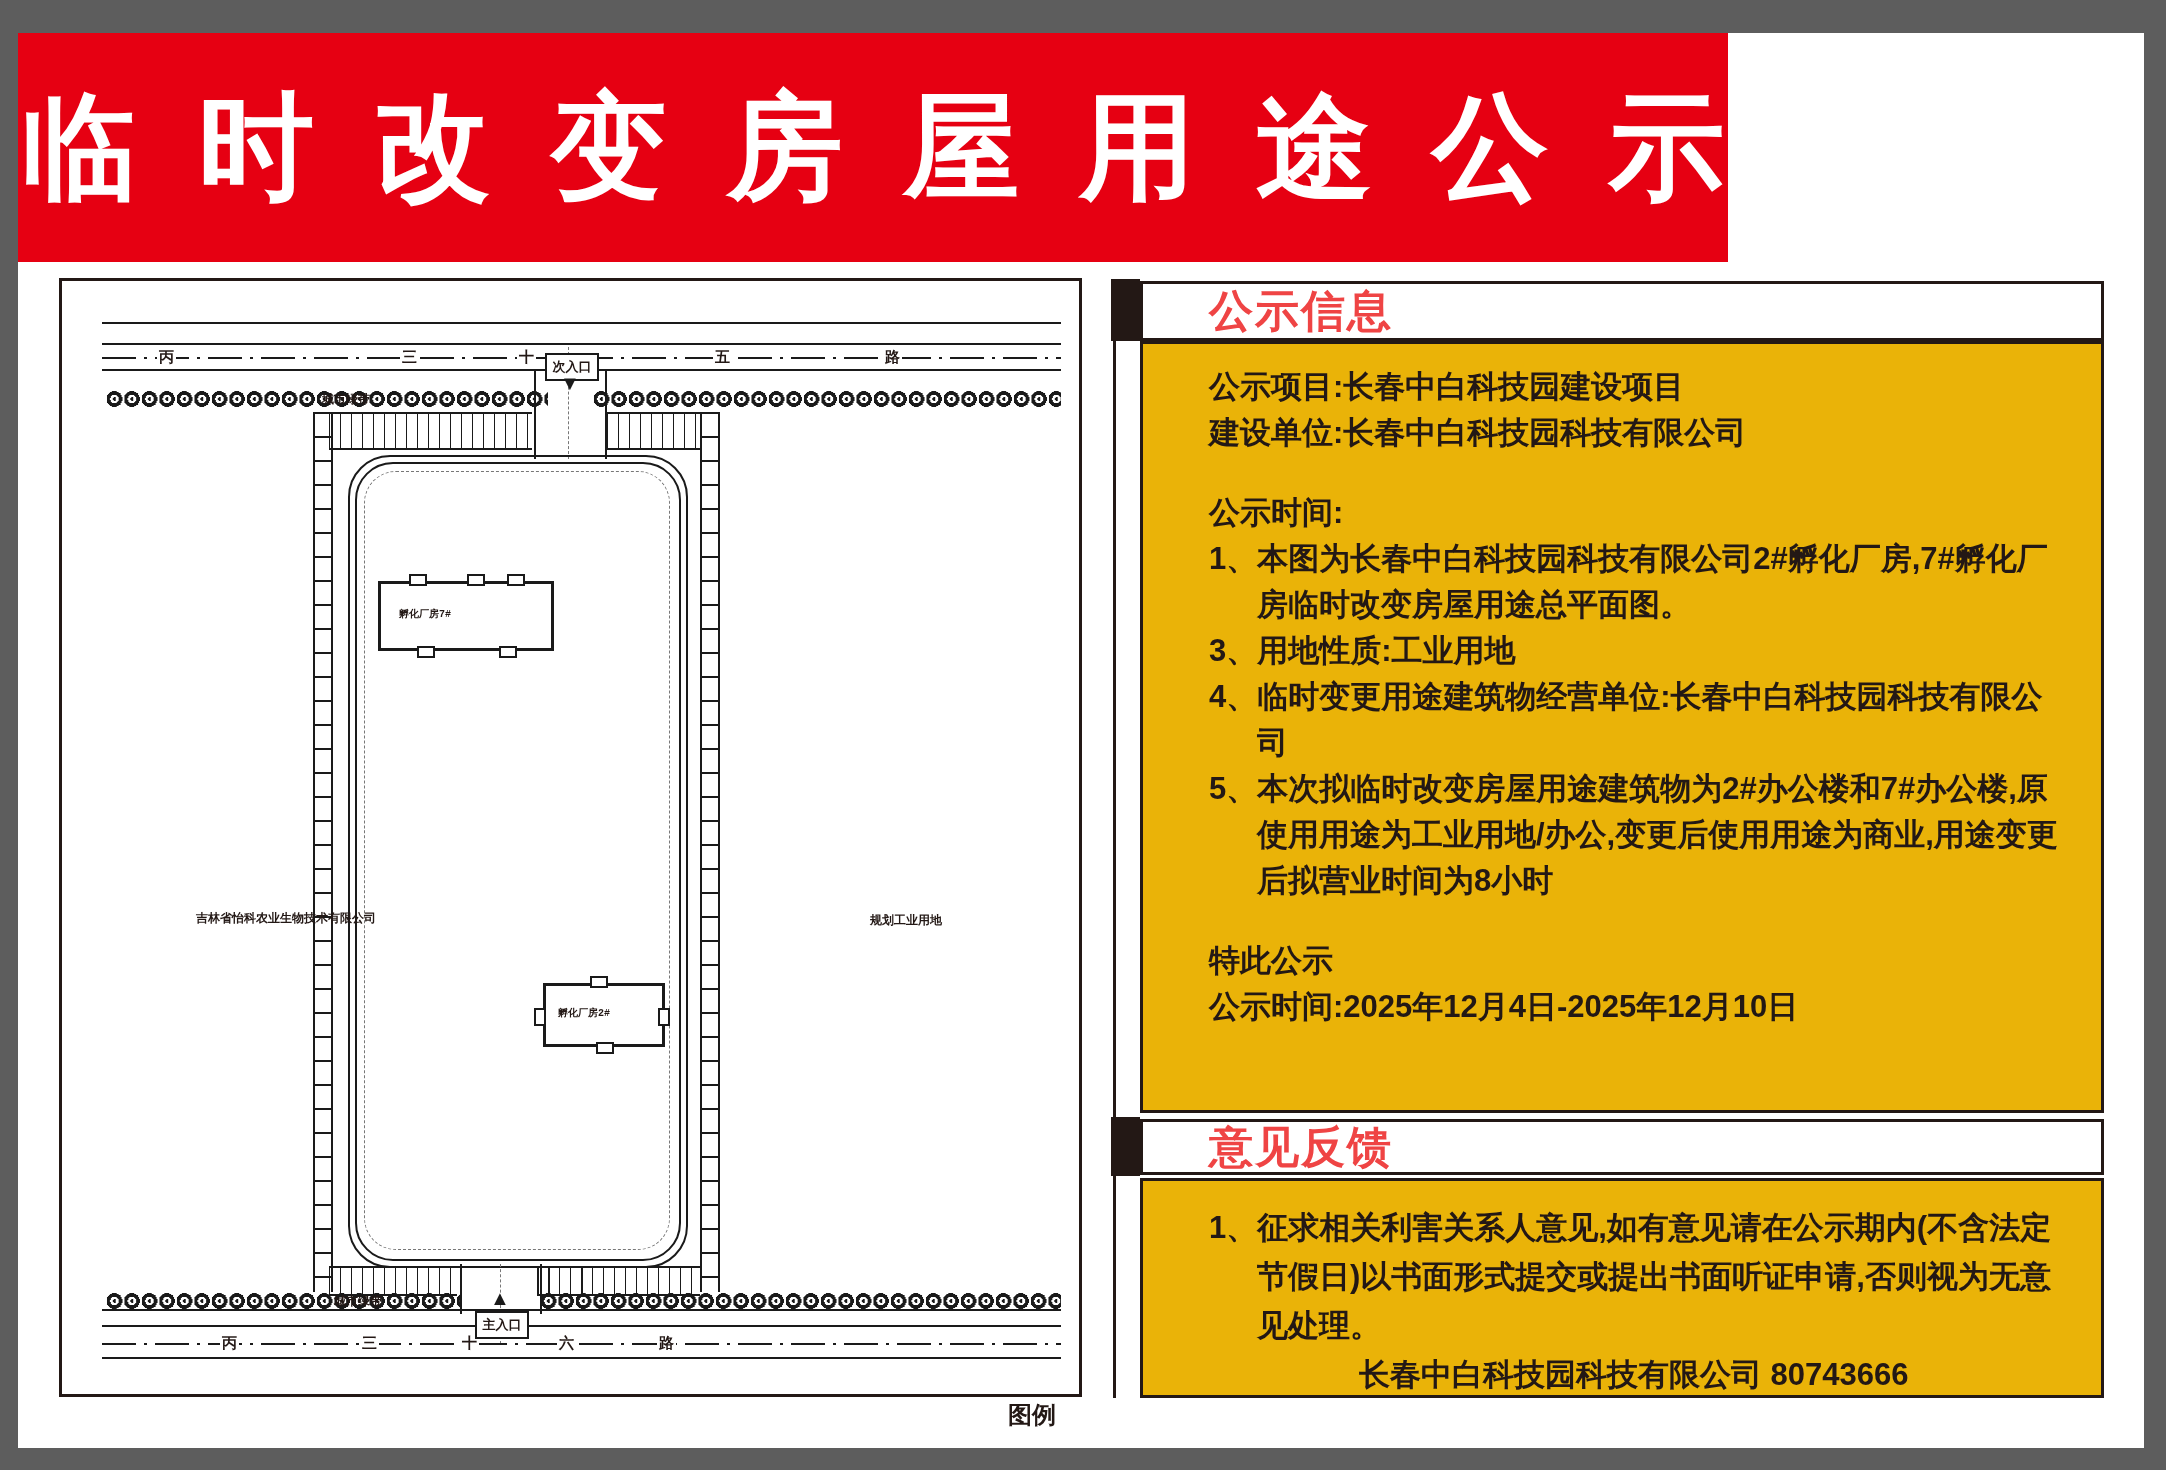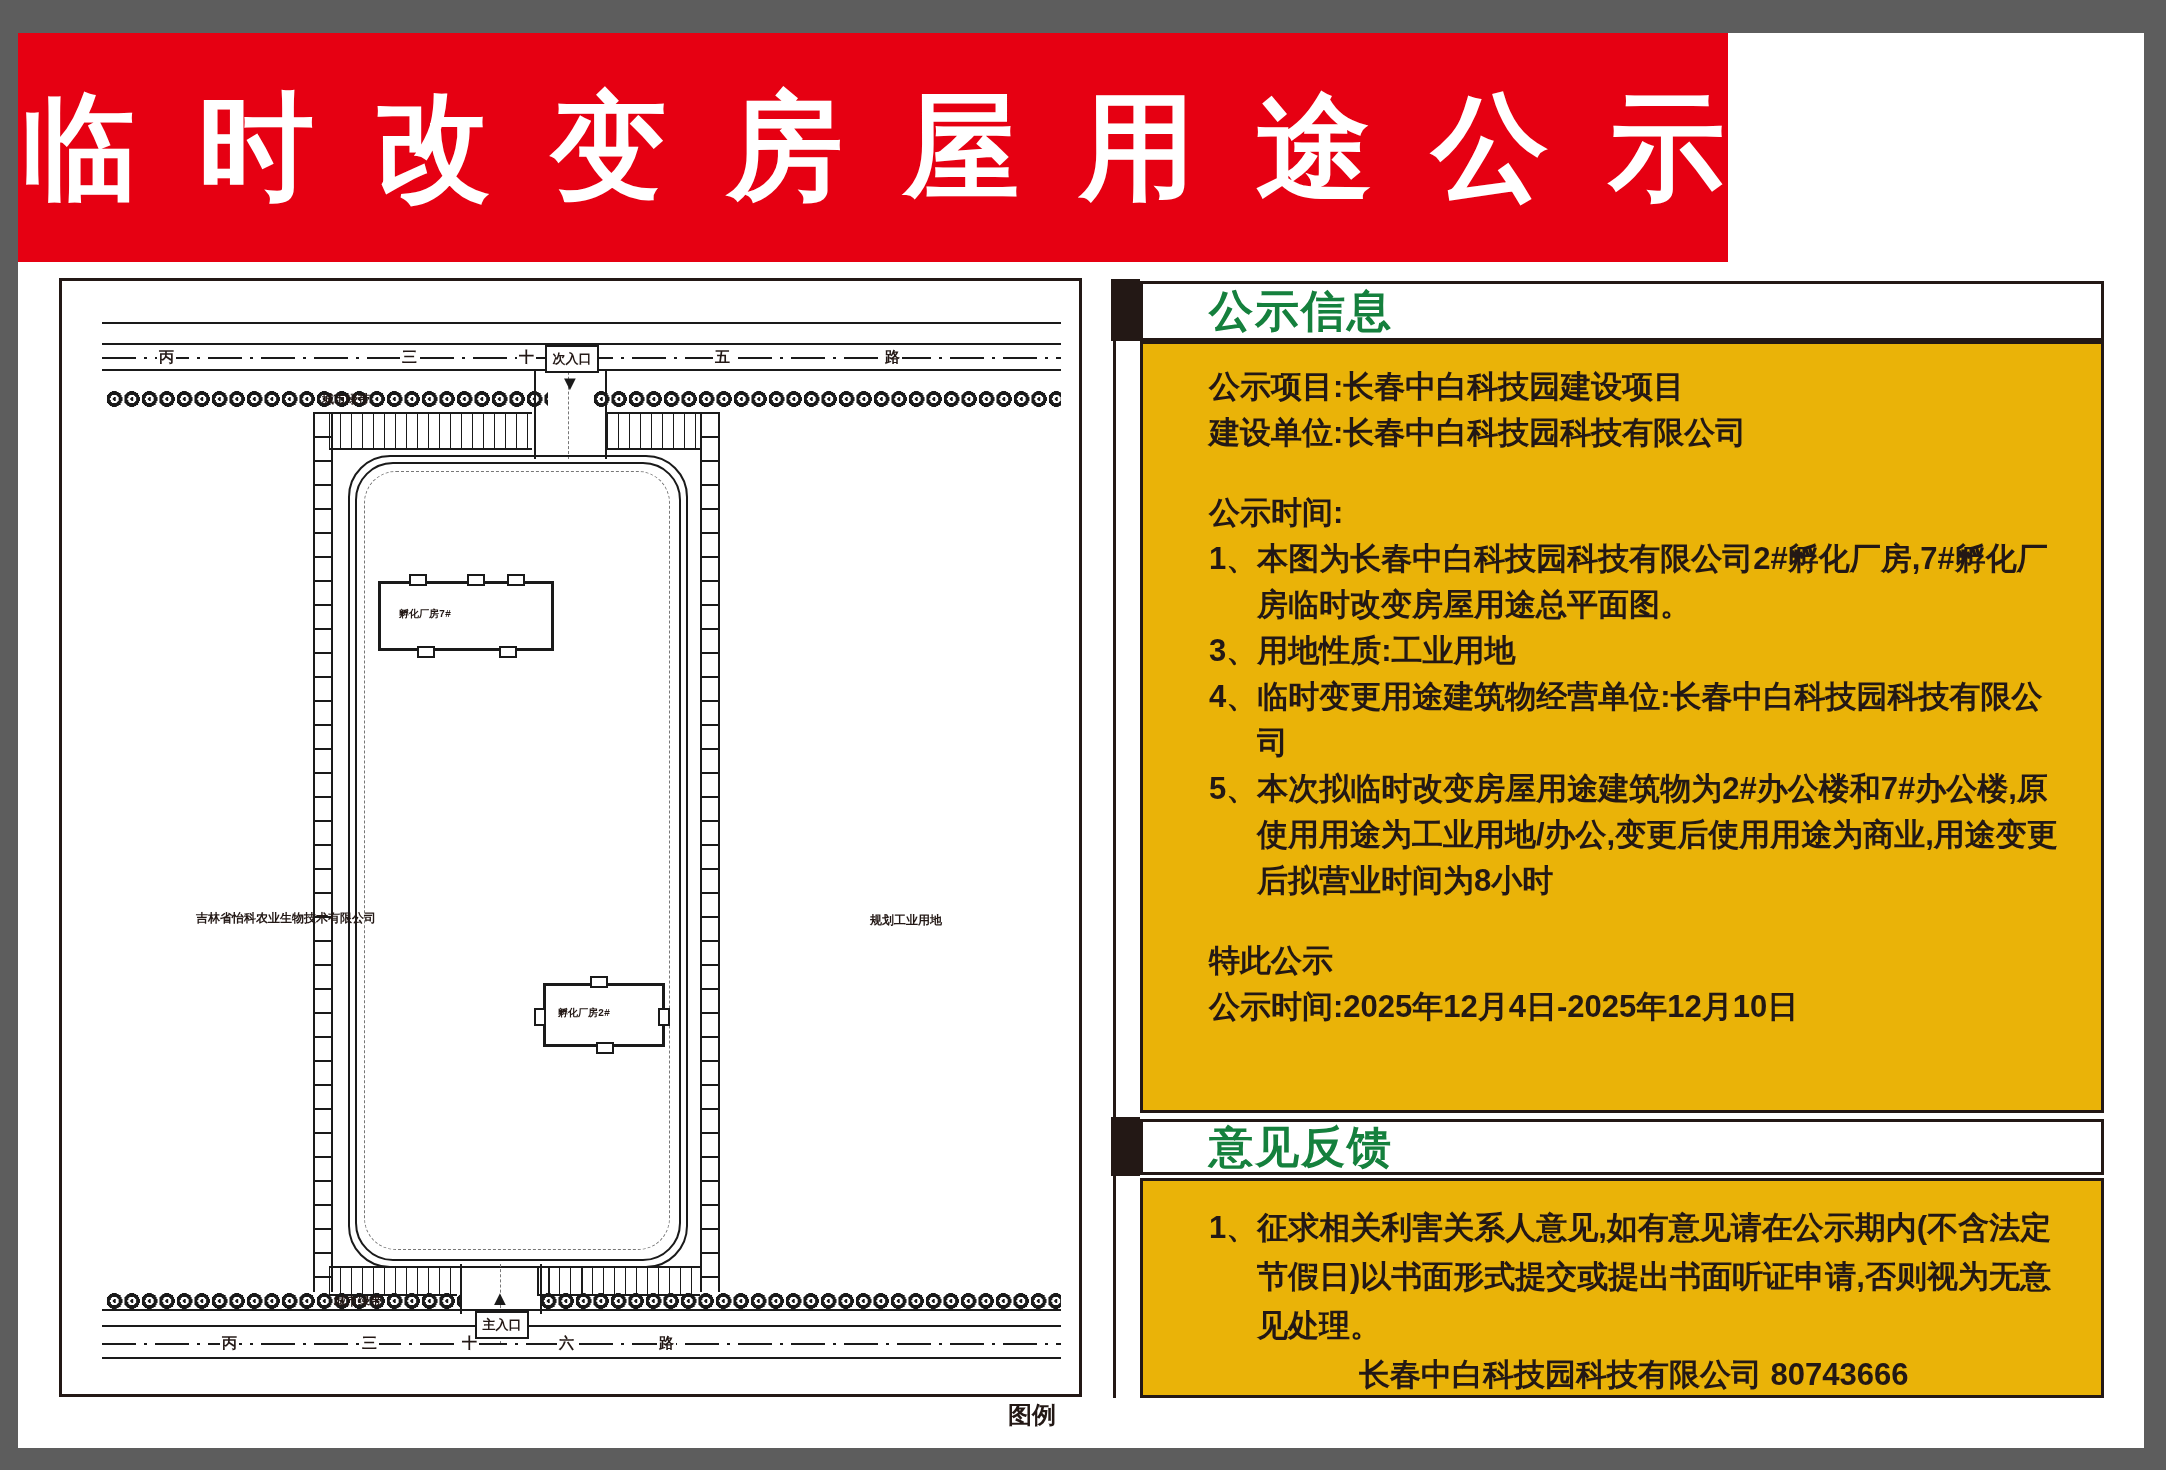"公示信息" .hdrbox .ht { color: #15803d -> #ef4444 }
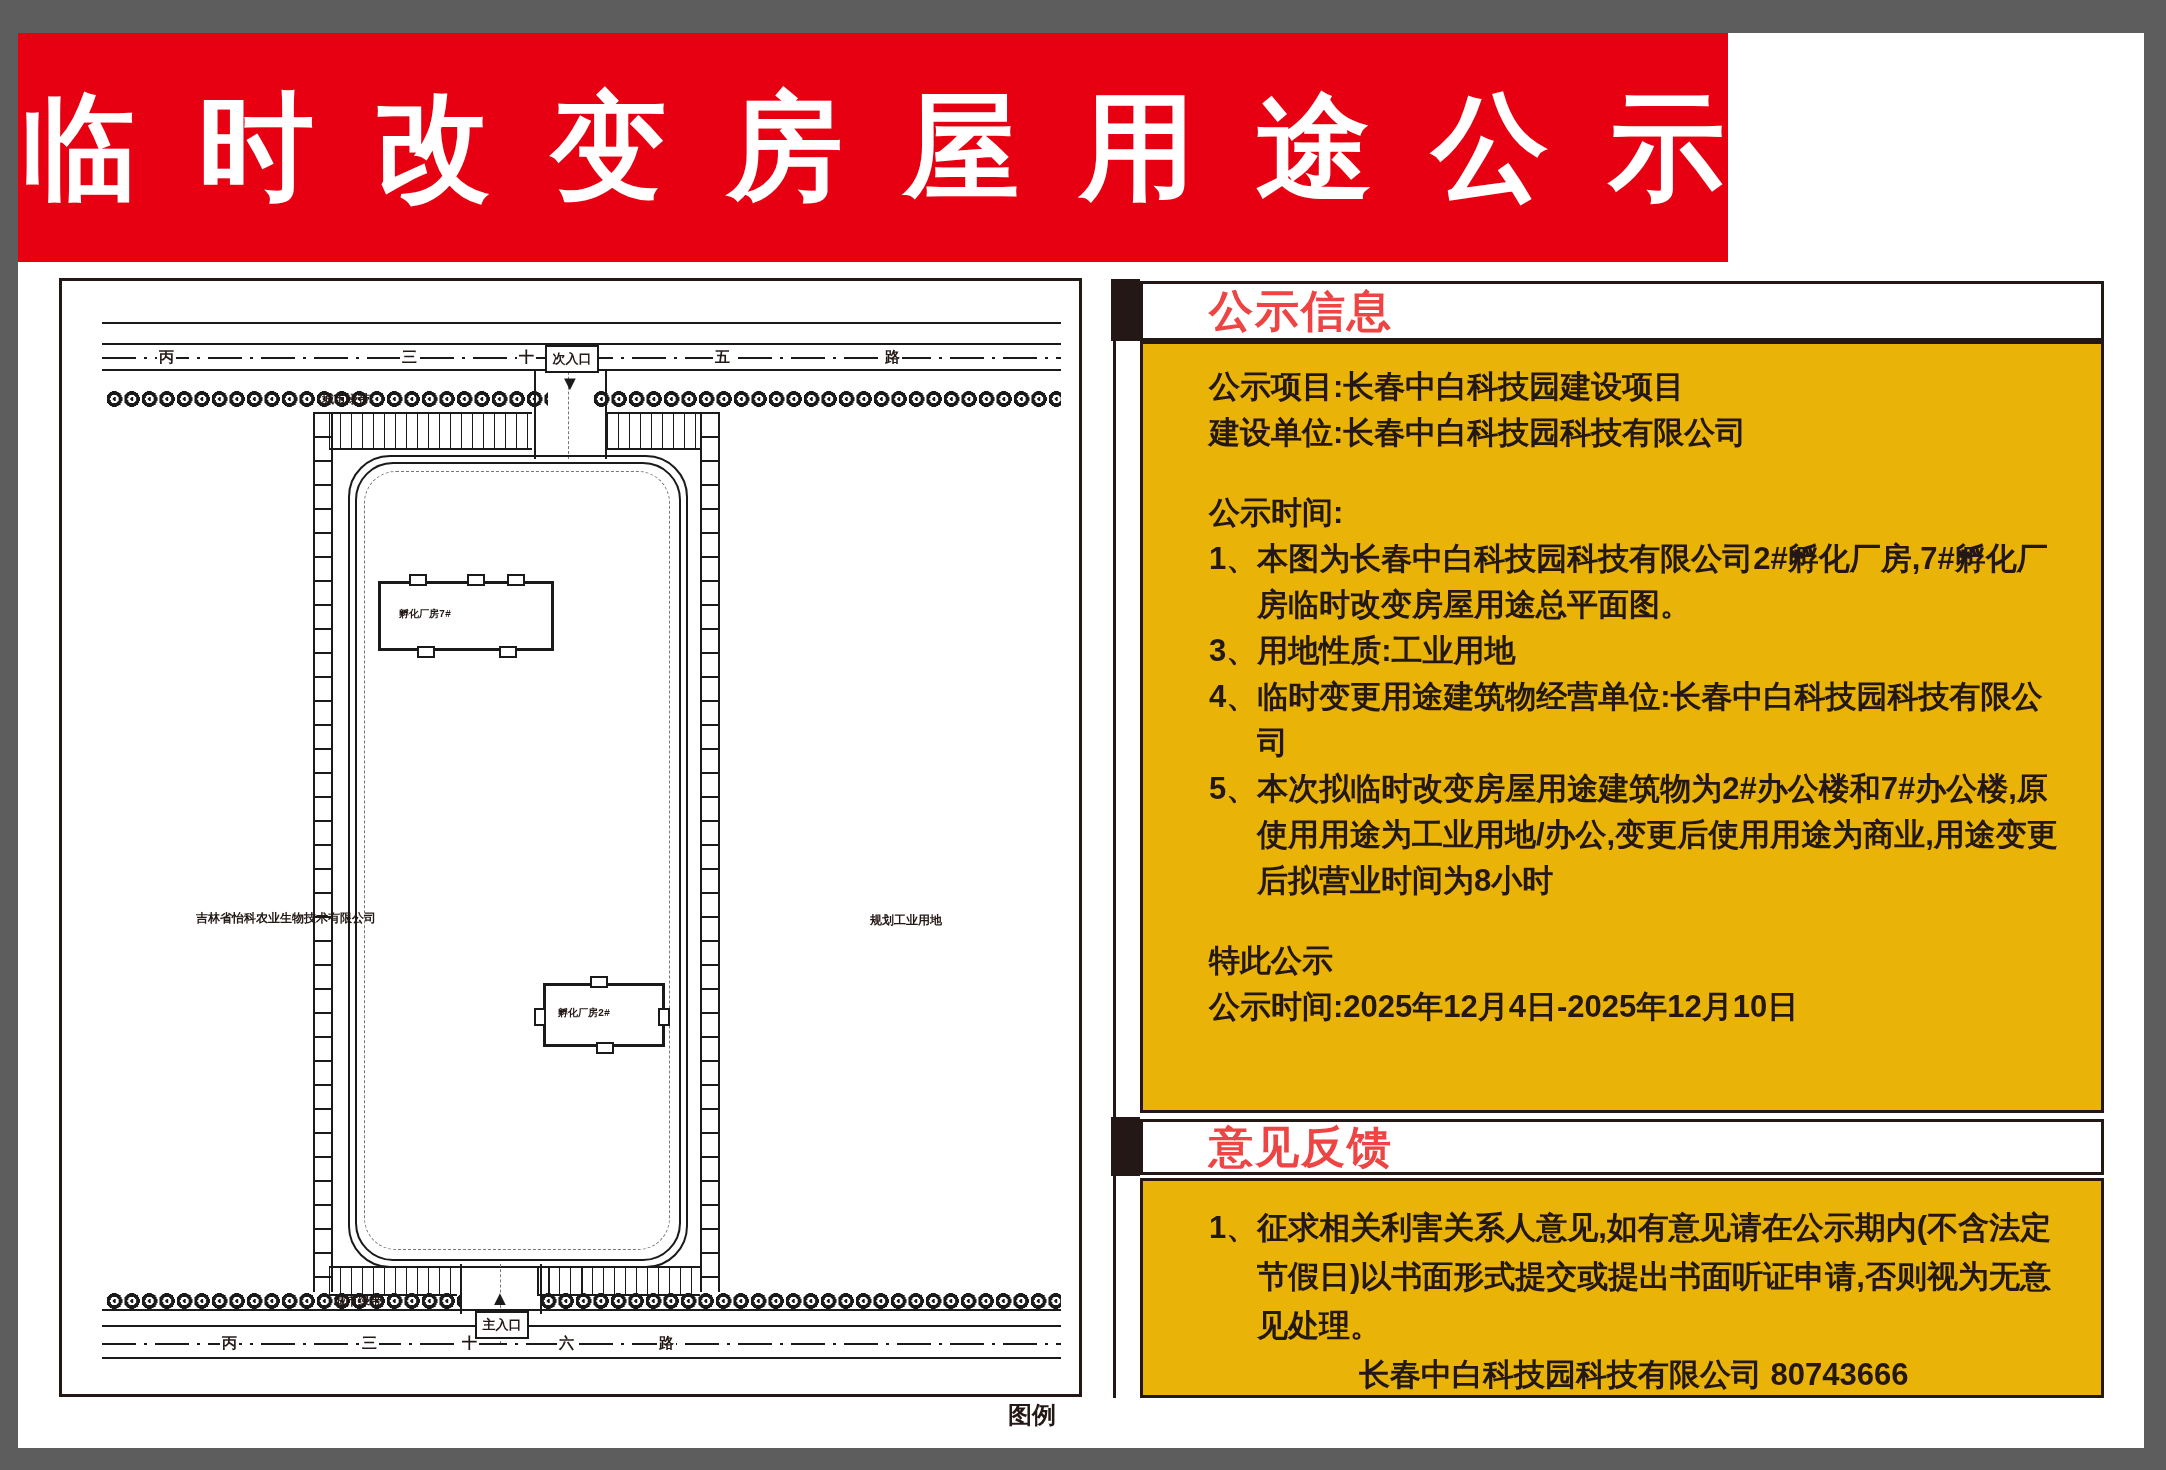"次入口" div.entrancebox { top: 64px -> 72px }
